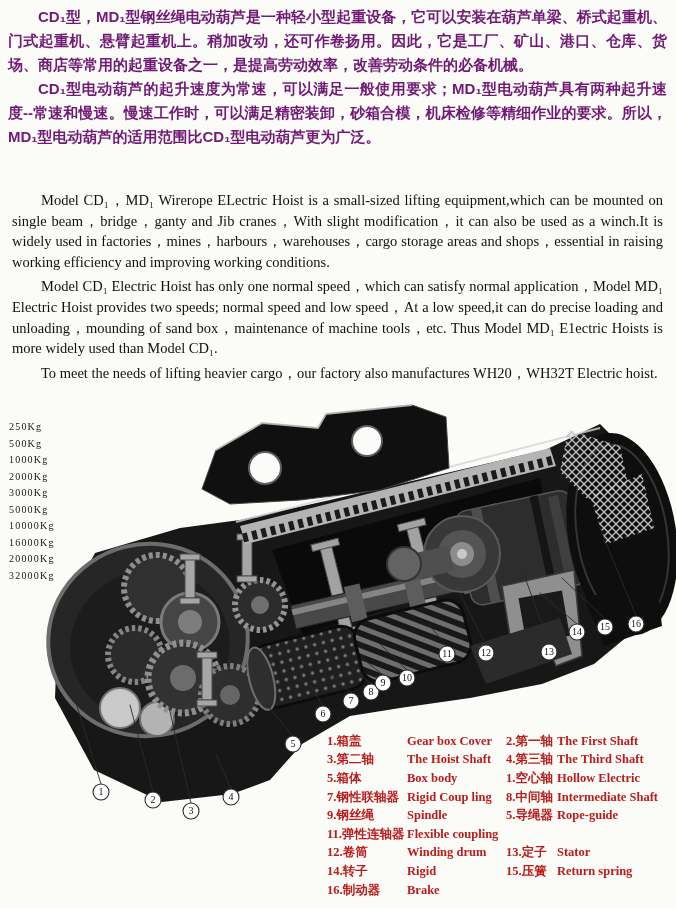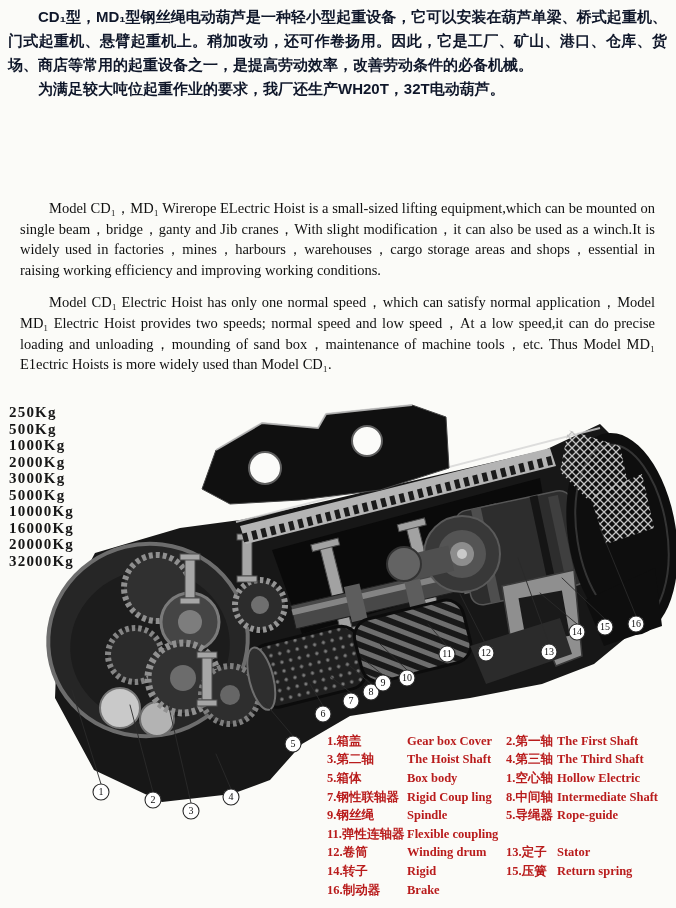"CD₁型，MD₁型钢丝绳电动葫芦是一种轻小型起重设备，它可以安装在葫芦单梁、桥式" .cn { color: #0f172a -> #701a75 }
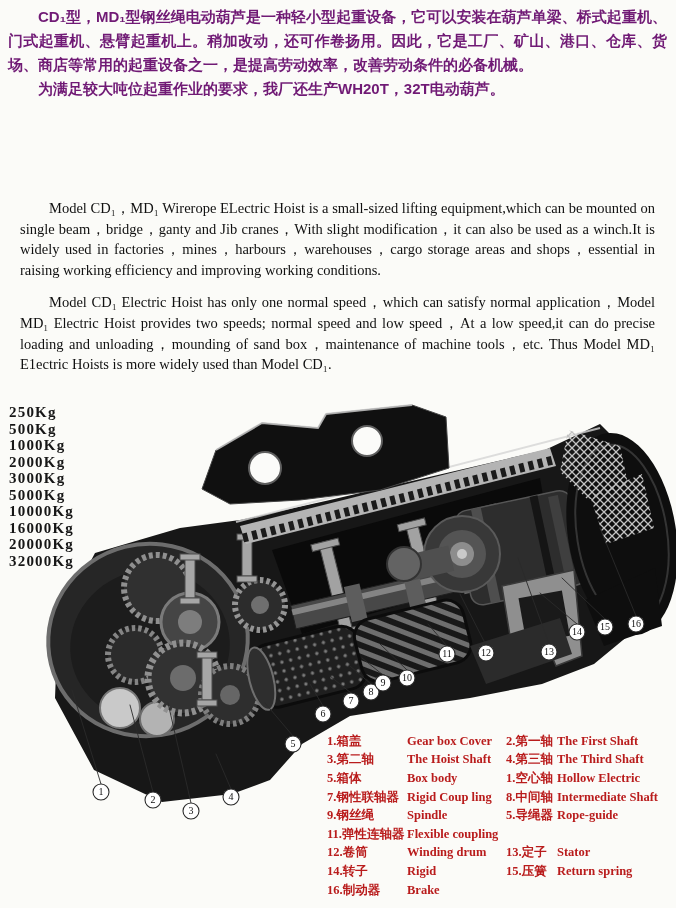"CD₁型电动葫芦的起升速度为常速，可以满足一般使用要求；MD₁型电动葫芦具有两种" p { html: none -> <p>CD₁型电动葫芦的起升速度为常速，可以满足一般使用要求；MD₁型电动葫芦具有两种起升速度--常速和慢速。慢速工作时，可以满足精密装卸，砂箱合模，机床检修等精细作业的要求。所以，MD₁型电动葫芦的适用范围比CD₁型电动葫芦更为广泛。</p> }
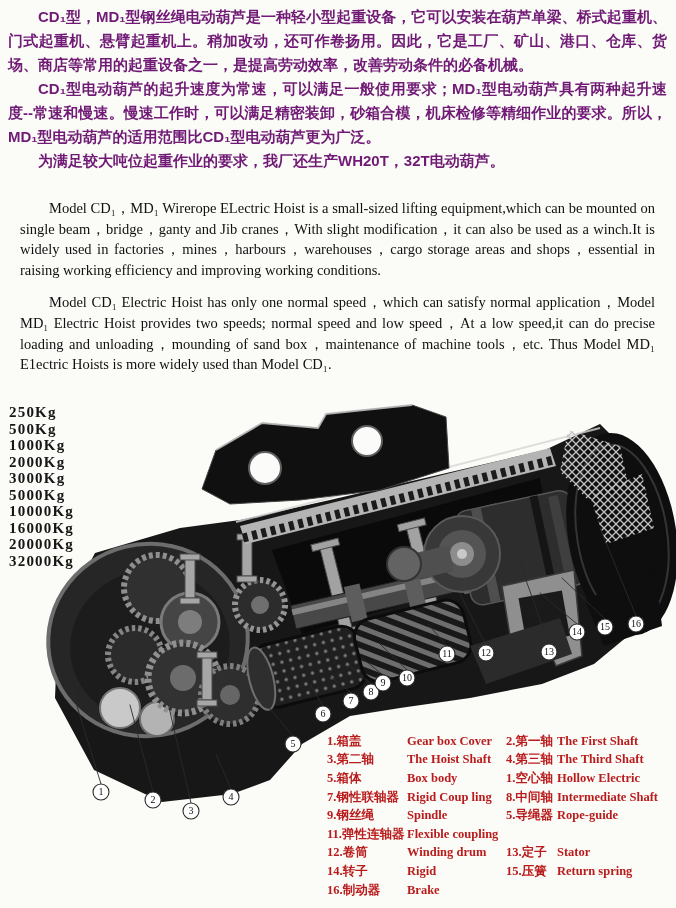"为满足较大吨位起重作业的要求，我厂还生产WH20T，32T电动葫芦。" p { html: <p>为满足较大吨位起重作业的要求，我厂还生产WH20T，32T电动葫芦。</p> -> none }
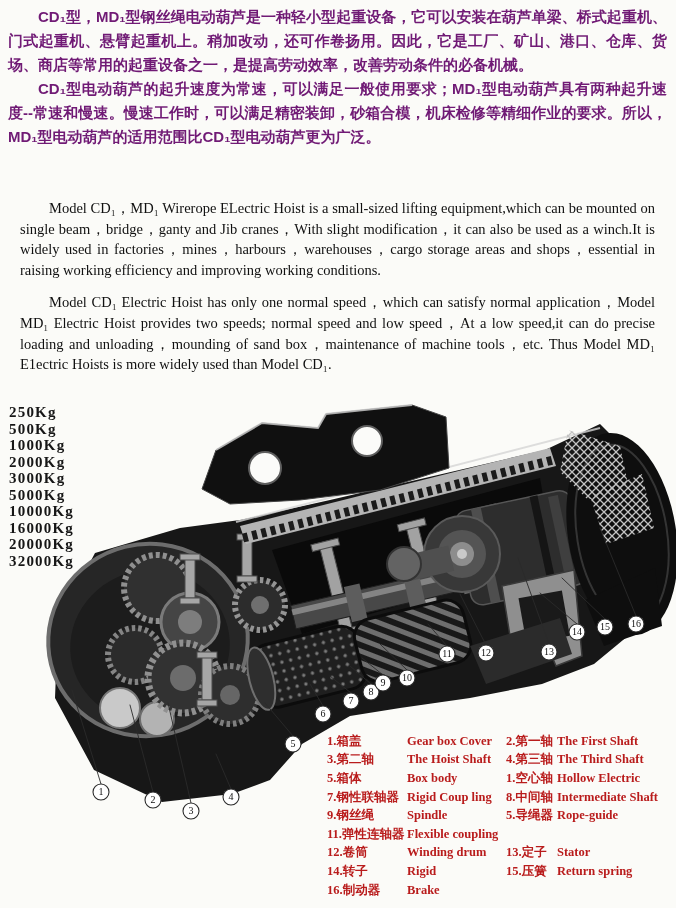"Model CD₁，MD₁ Wirerope ELectric Hoist" .en p { margin: 12px -> 4px }
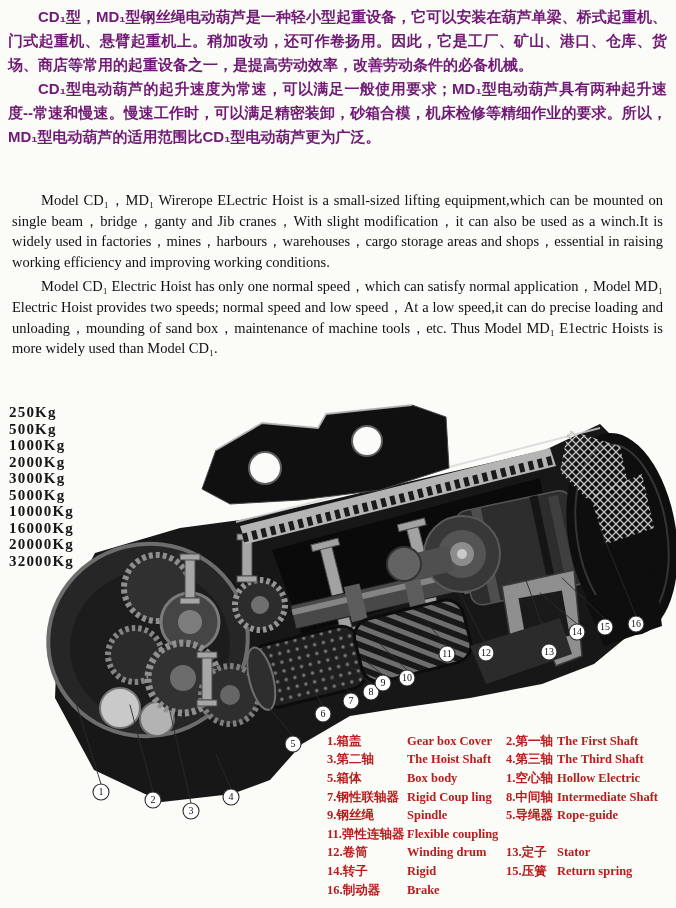"To meet the needs of" p { html: none -> <p>To meet the needs of lifting heavier cargo，our factory also manufactures WH20，WH32T Electric hoist.</p> }
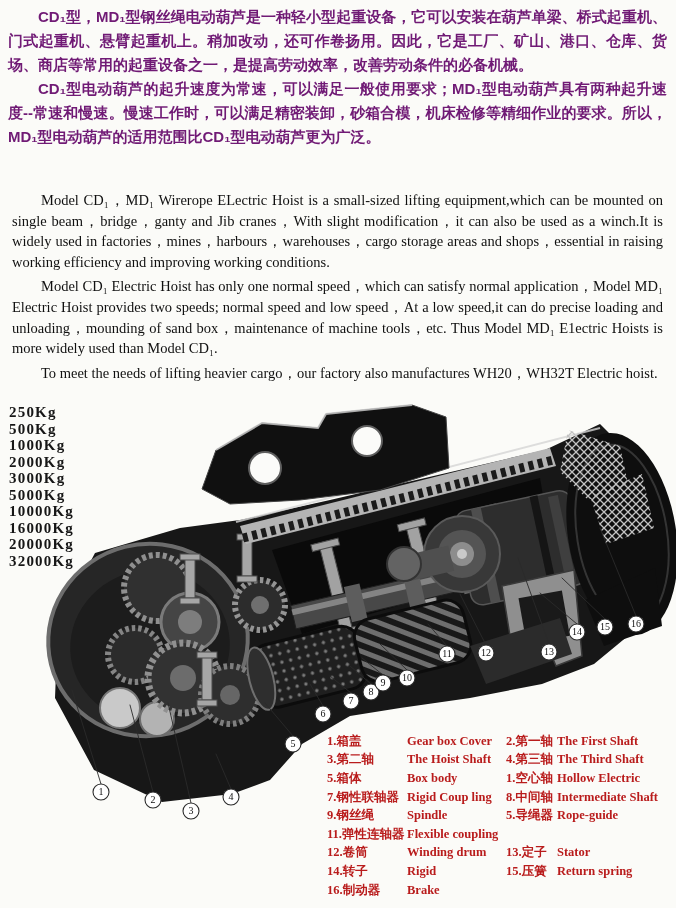"250Kg" .caps { font-size: 15px -> 10px; font-weight: 700 -> 400; top: 404px -> 419px }
